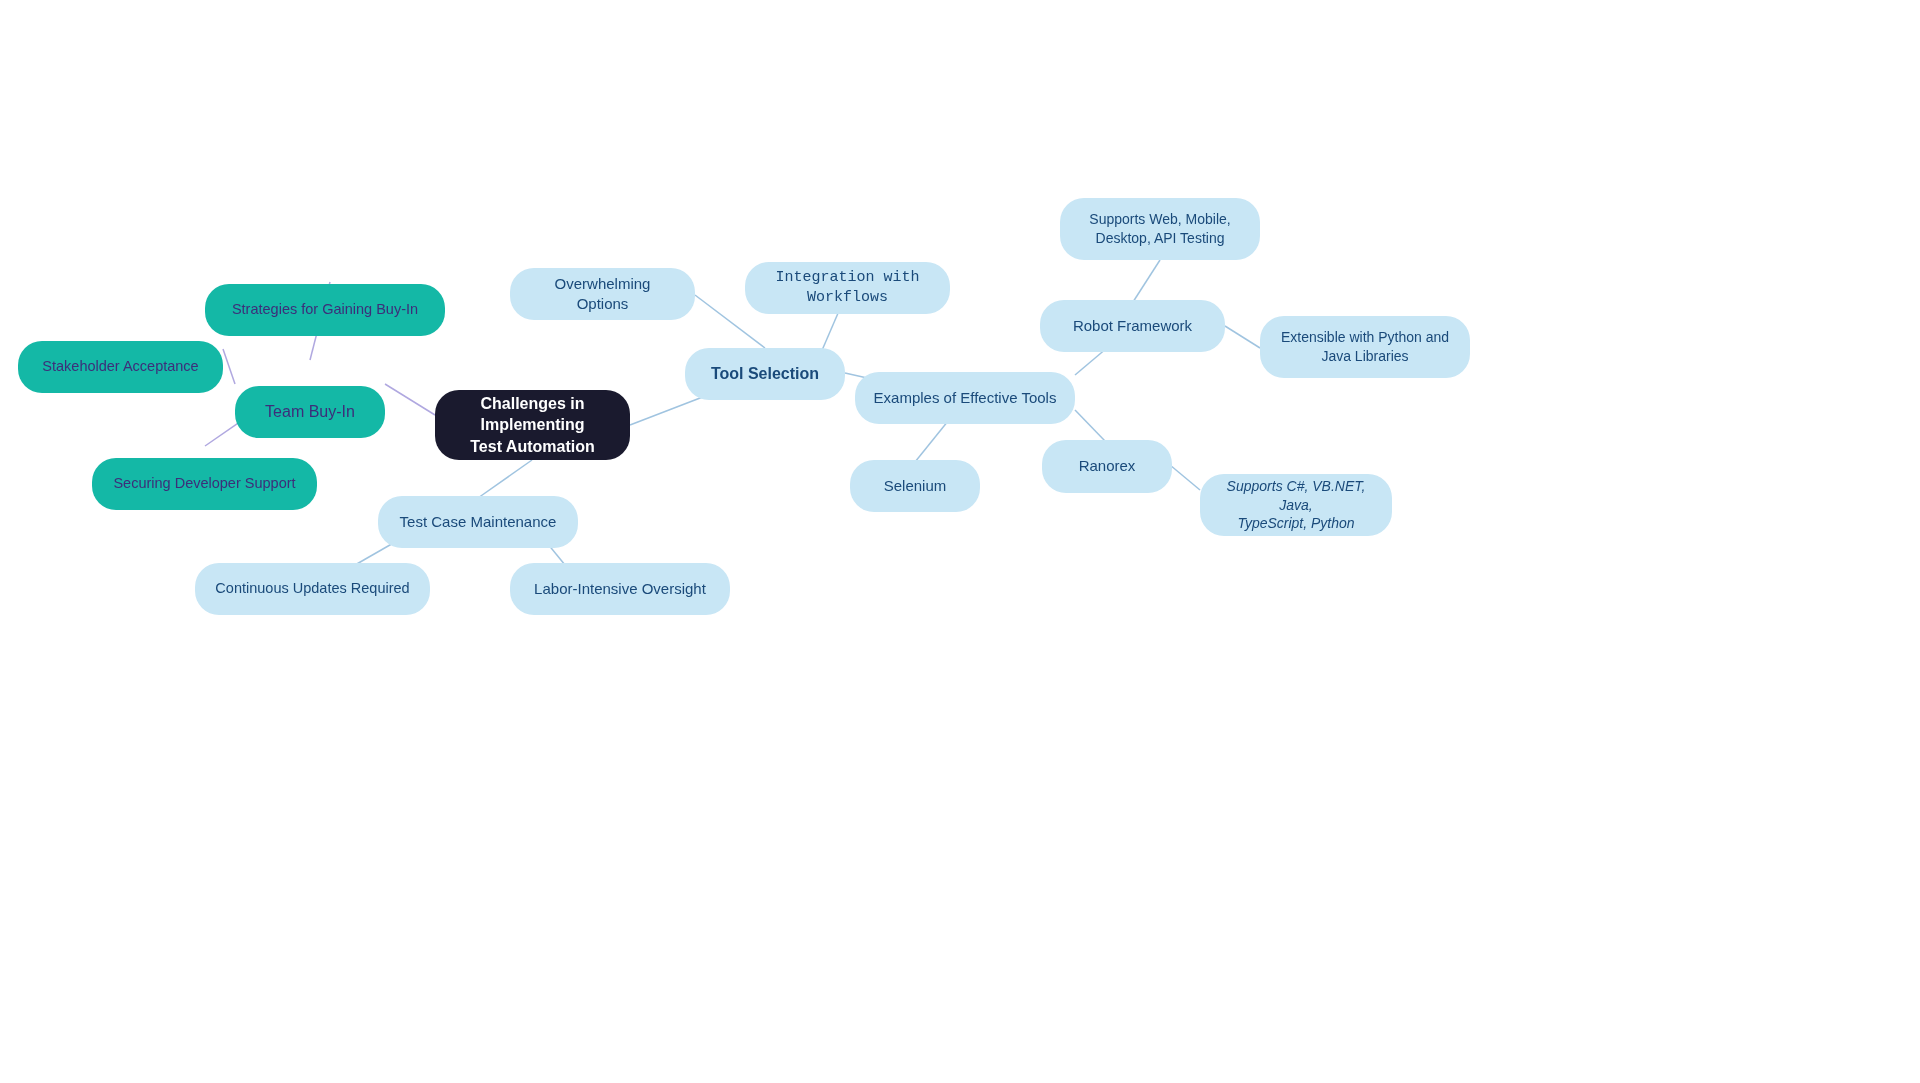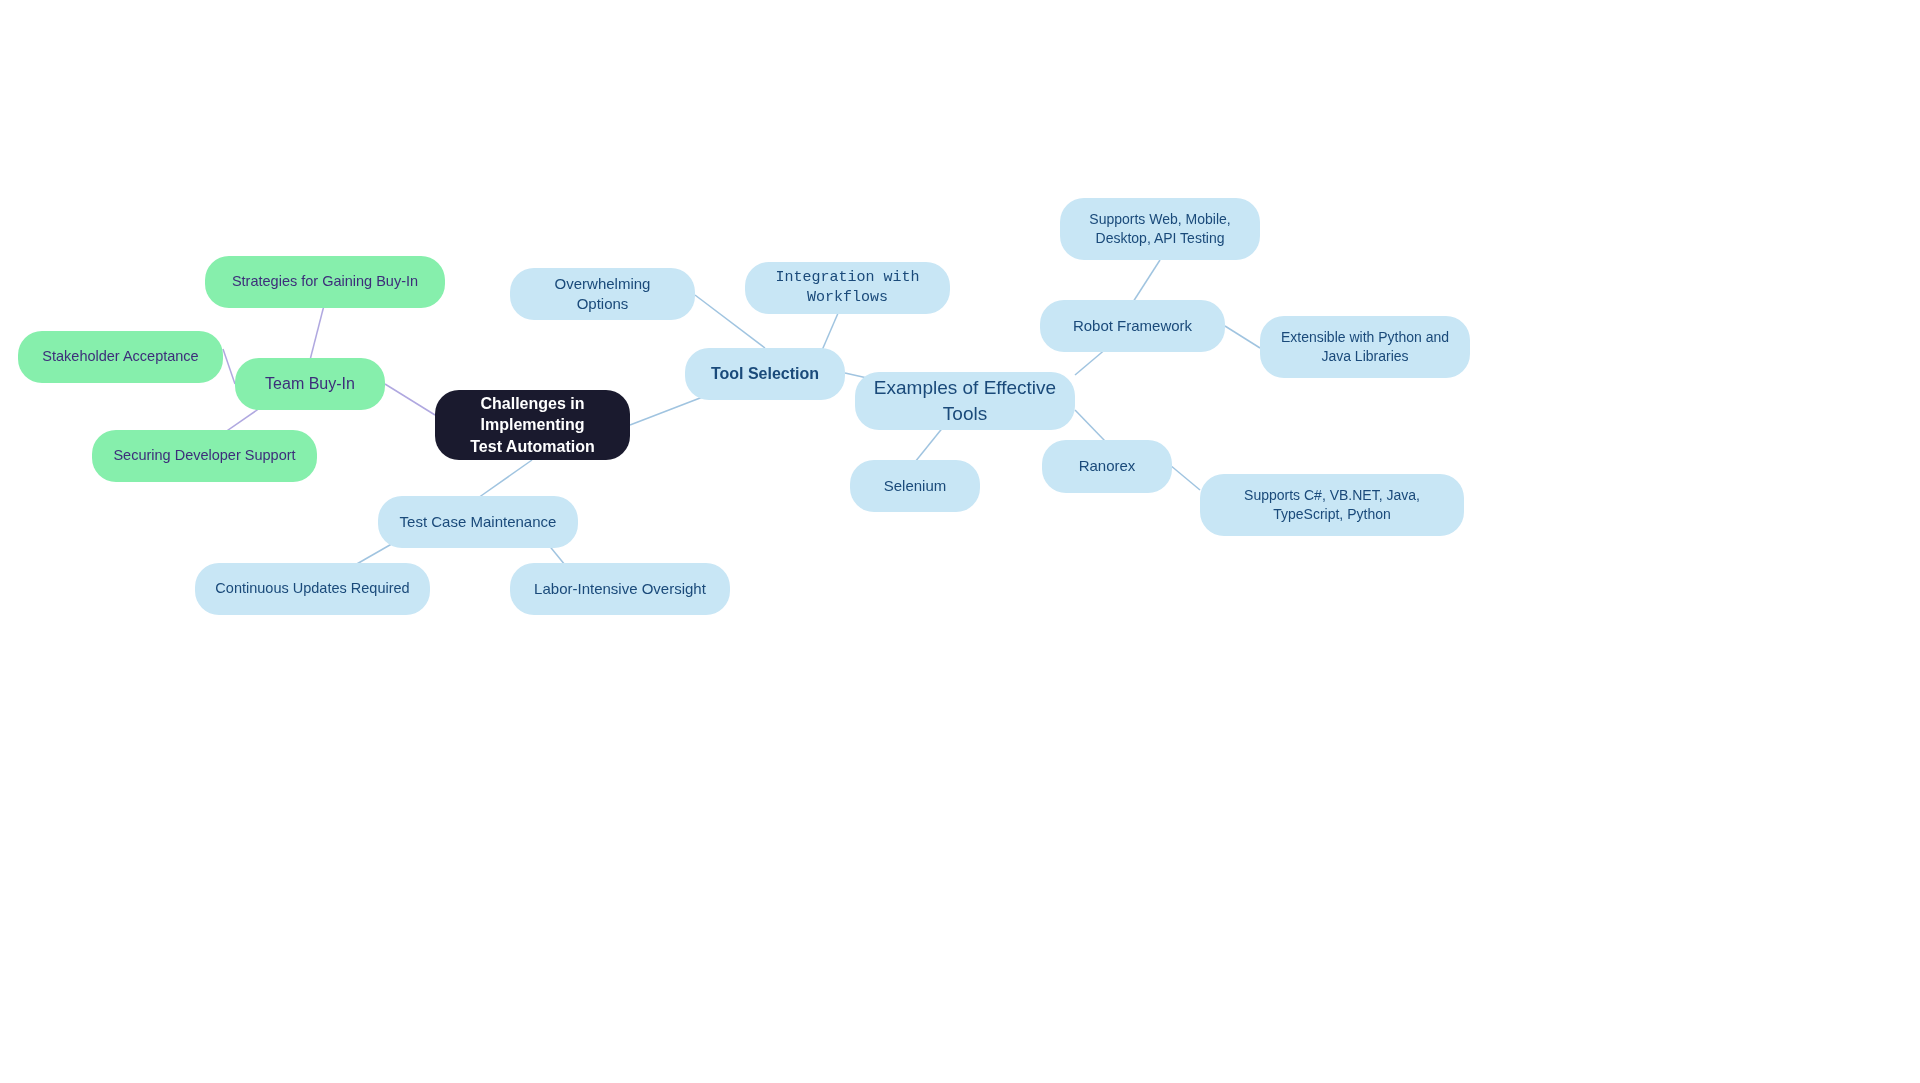"Strategies for Gaining Buy-In" .node-purple { background: #86efac -> #14b8a6; margin-top: none -> 28px }
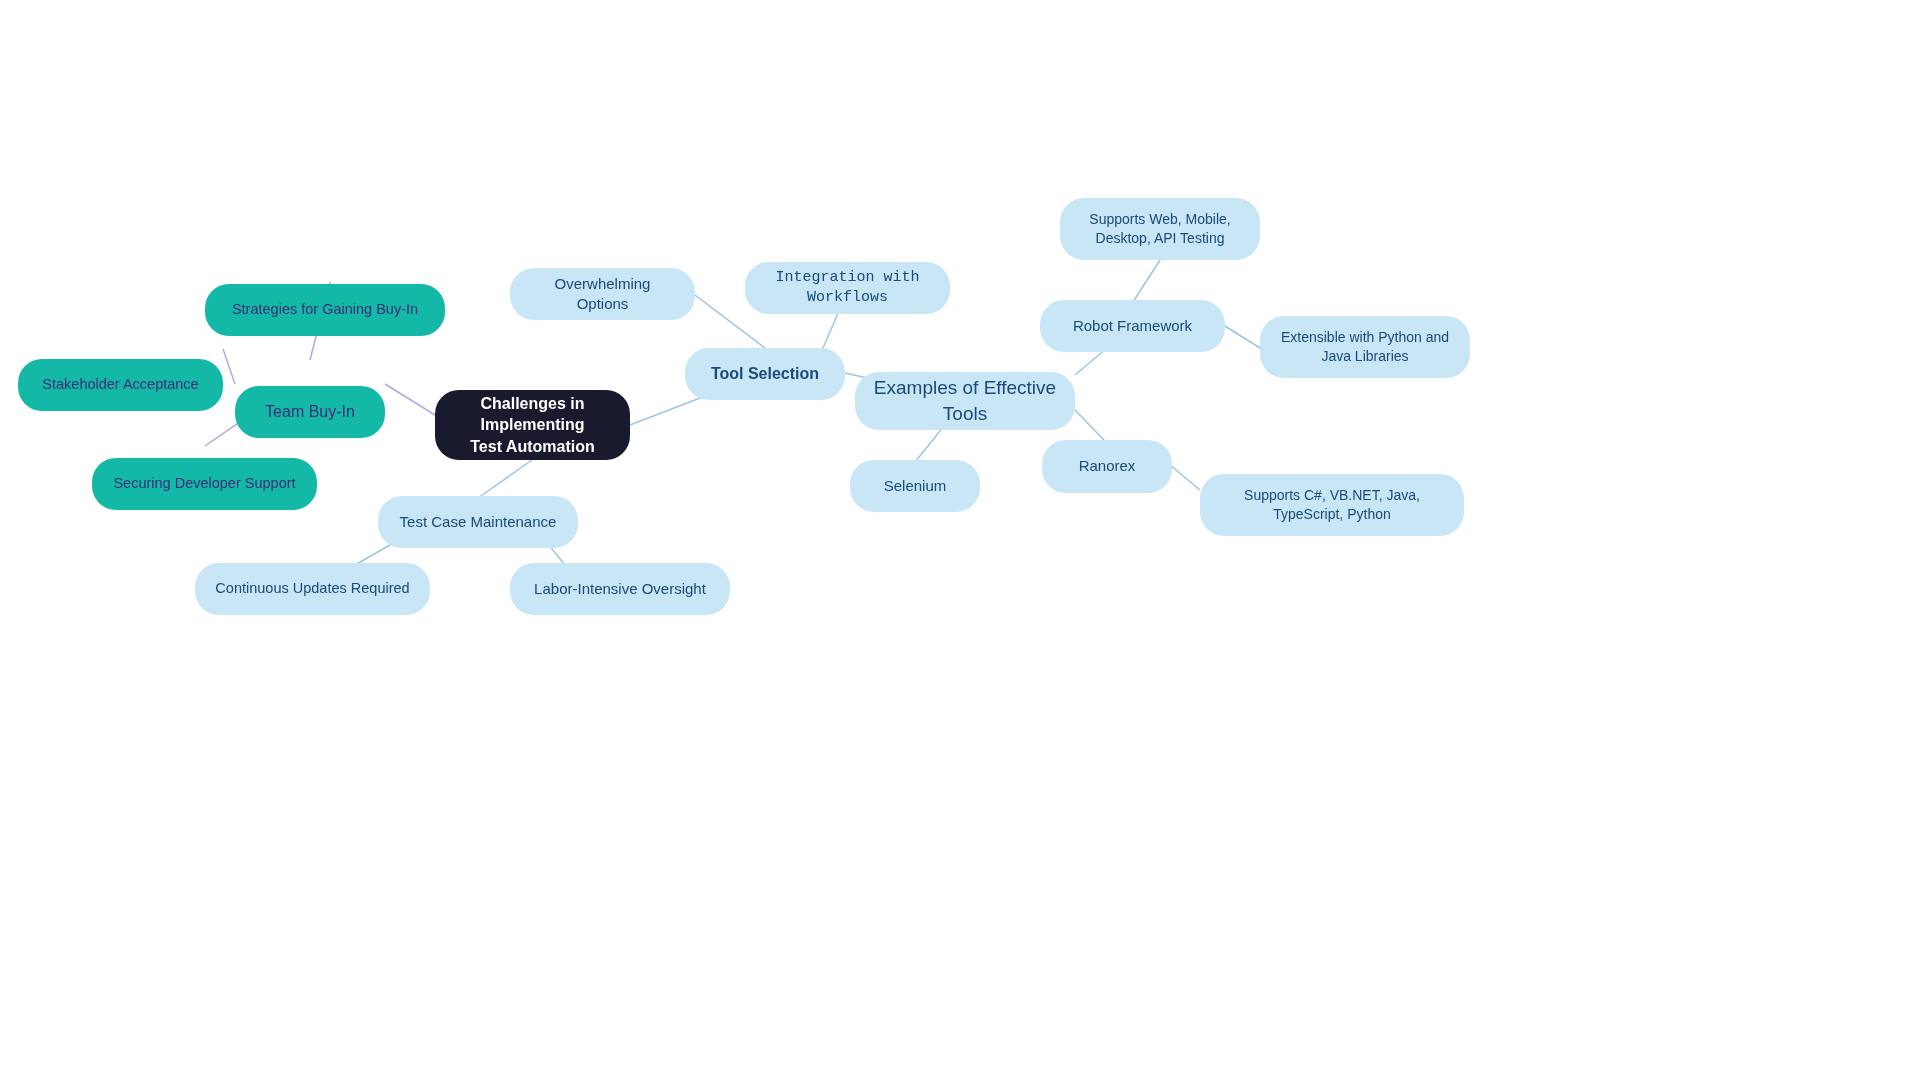"Stakeholder Acceptance" div.node { top: 331px -> 313px }
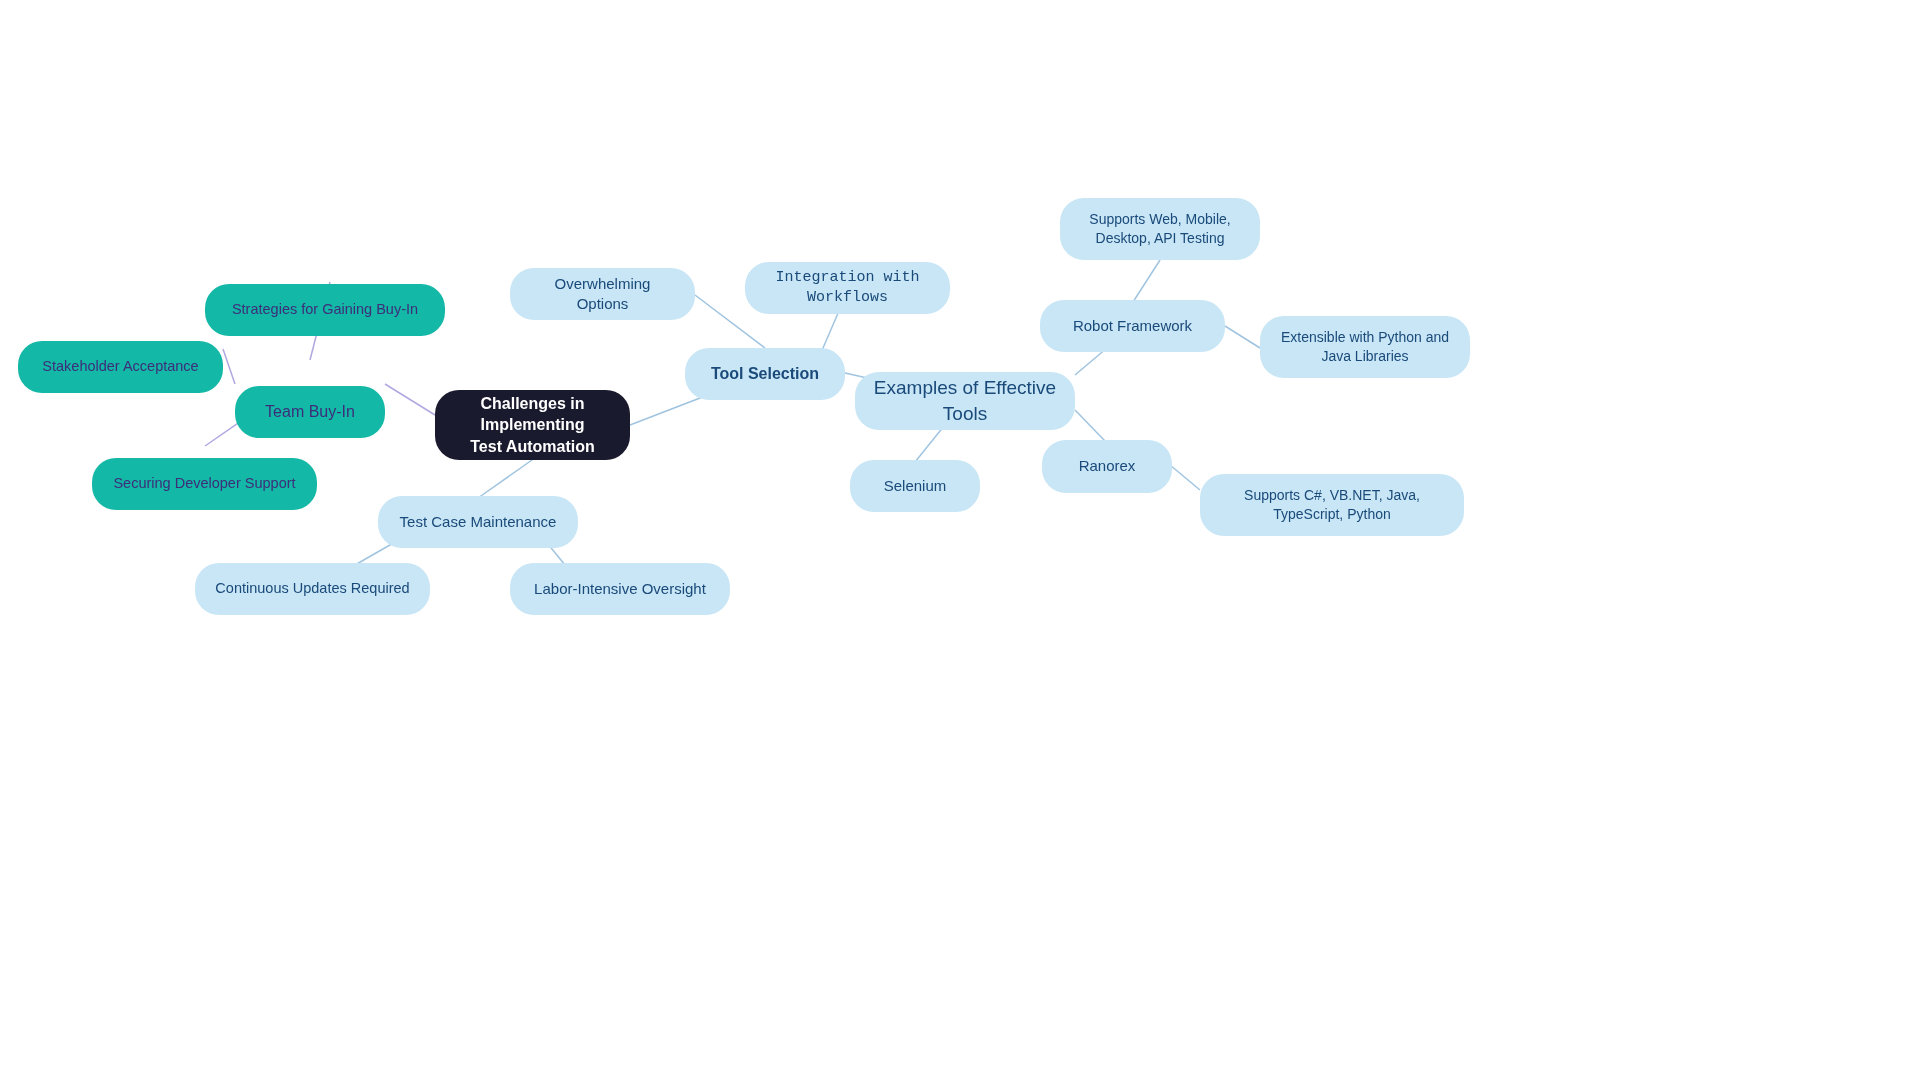"Examples of Effective Tools" div.node { font-size: 19px -> 15px; height: 58px -> 52px }
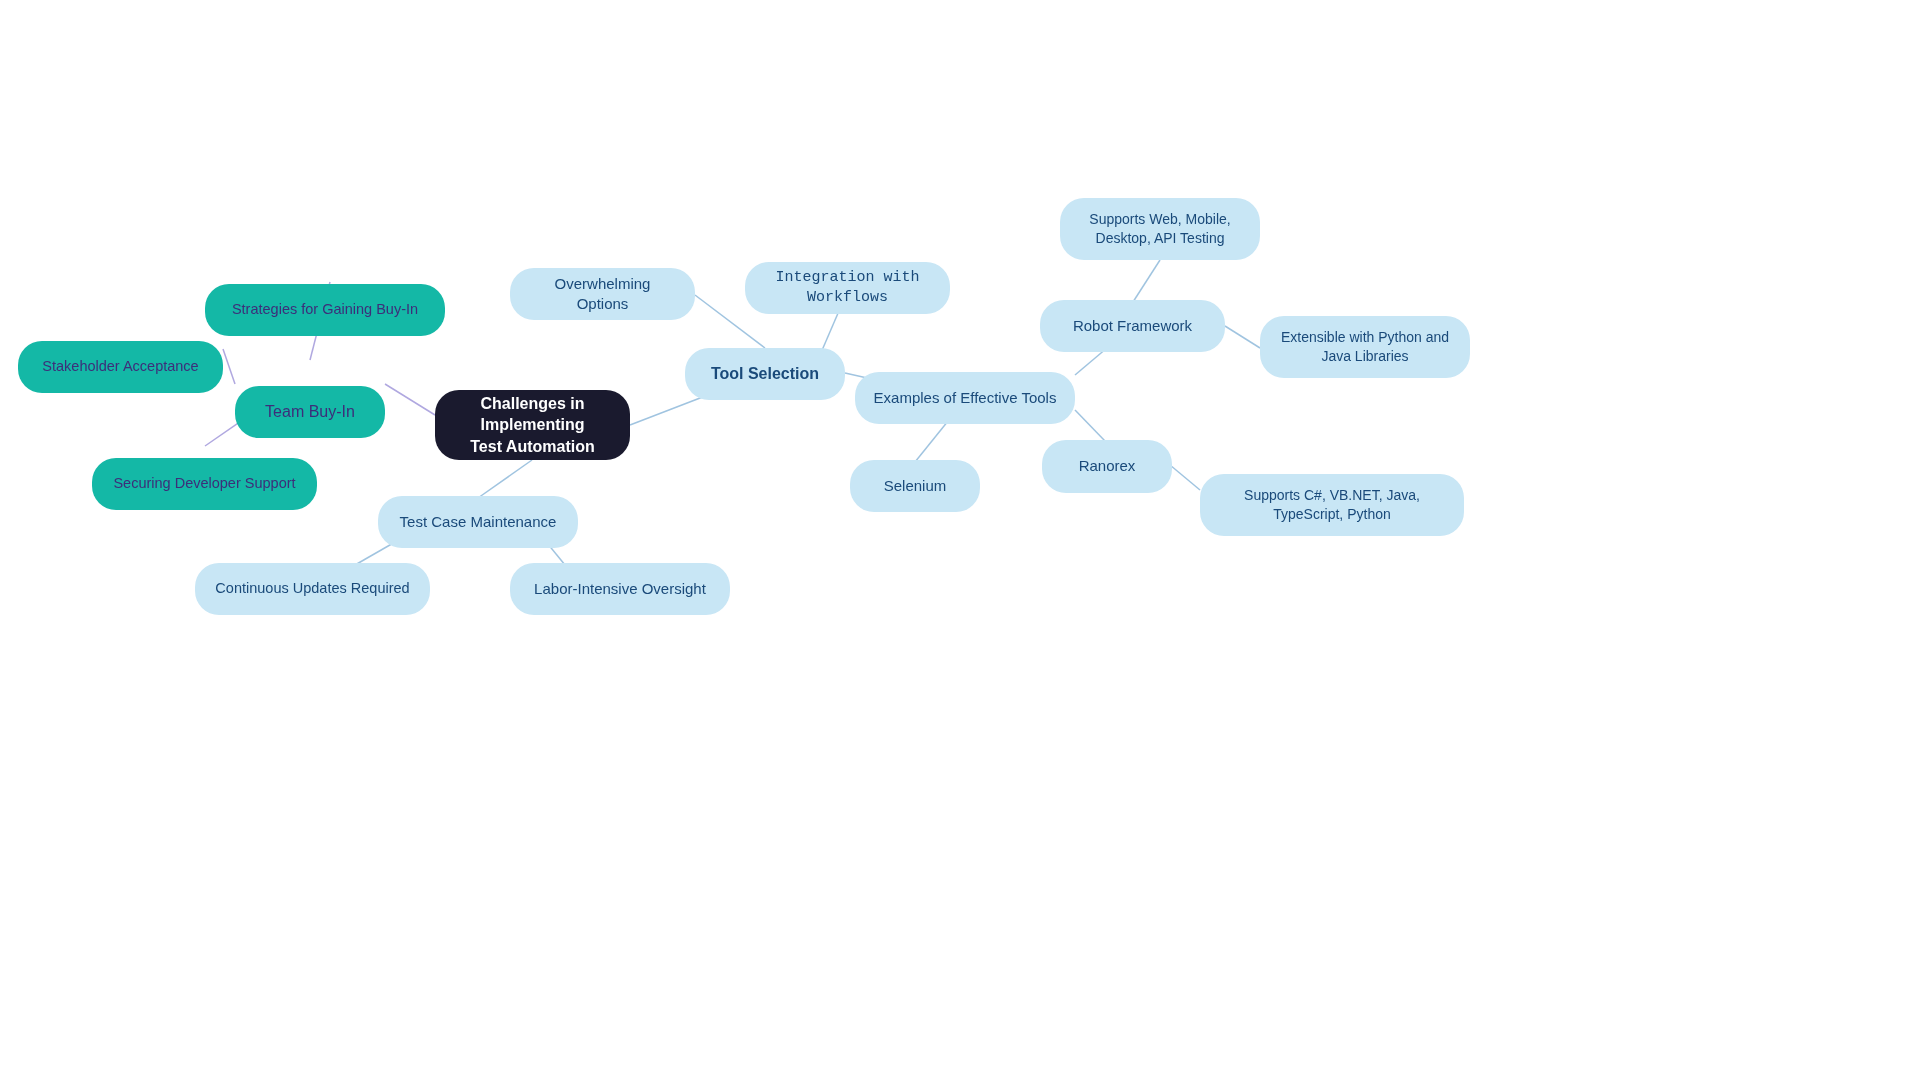"Supports C#, VB.NET, Java," div.node { font-style: none -> italic; width: 264px -> 192px }
